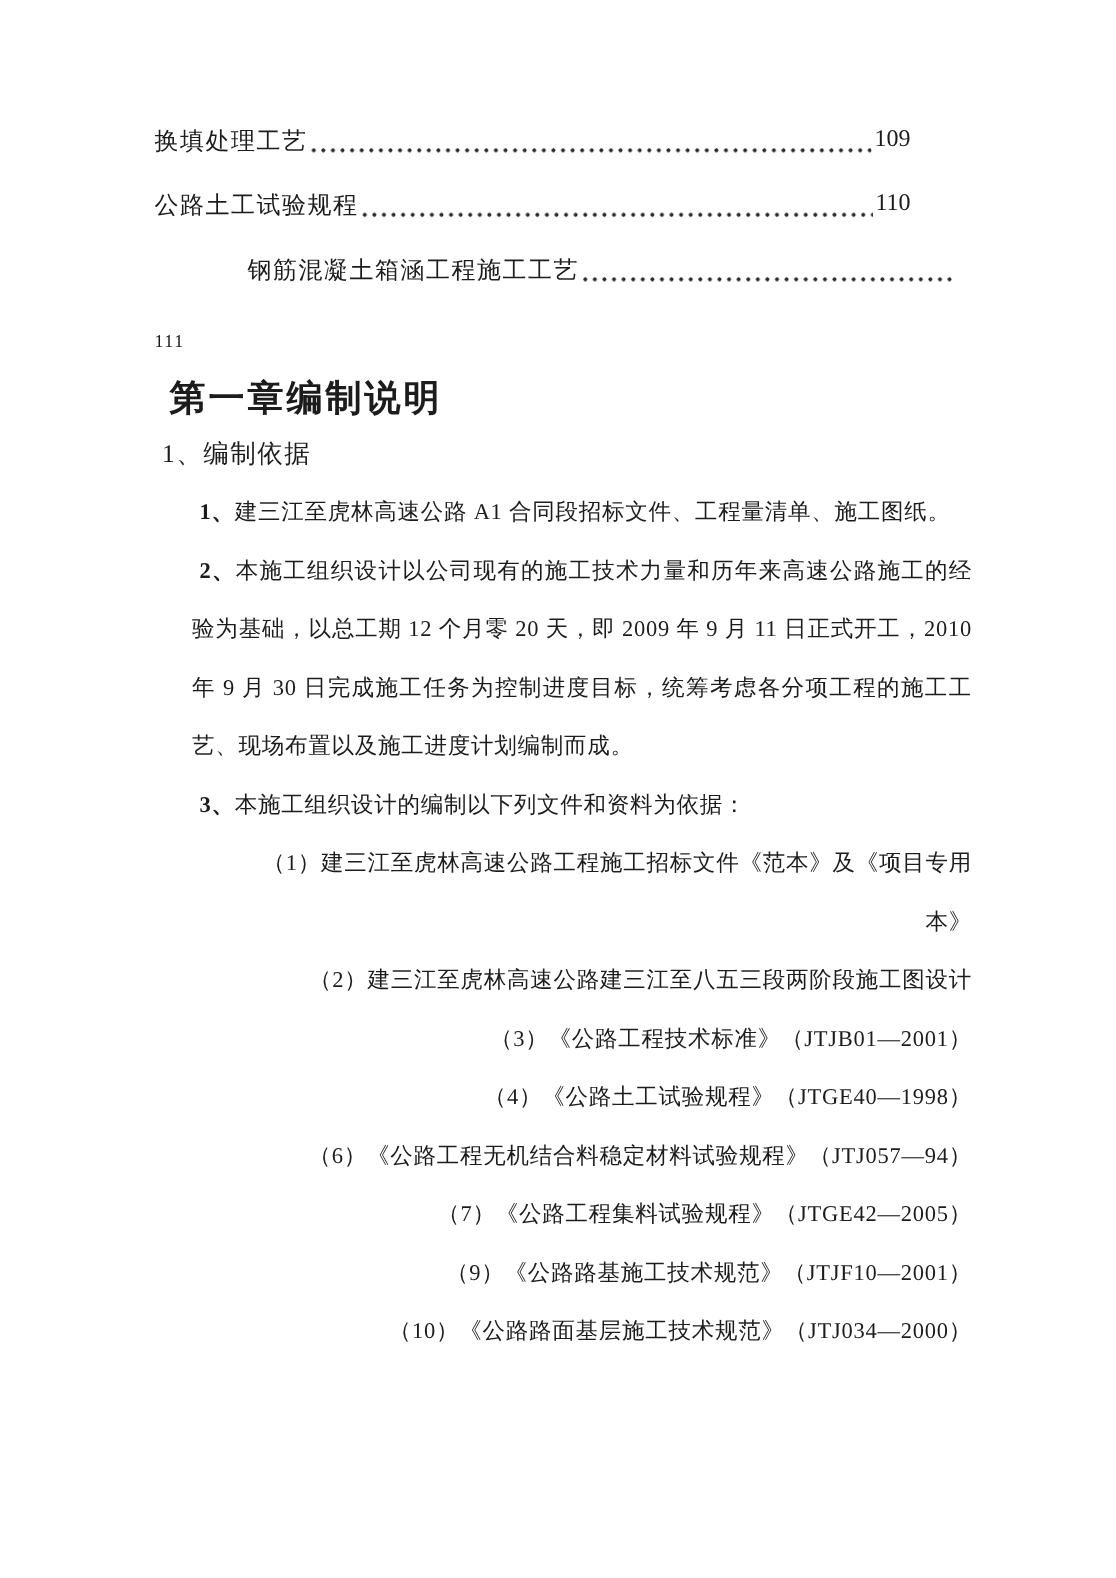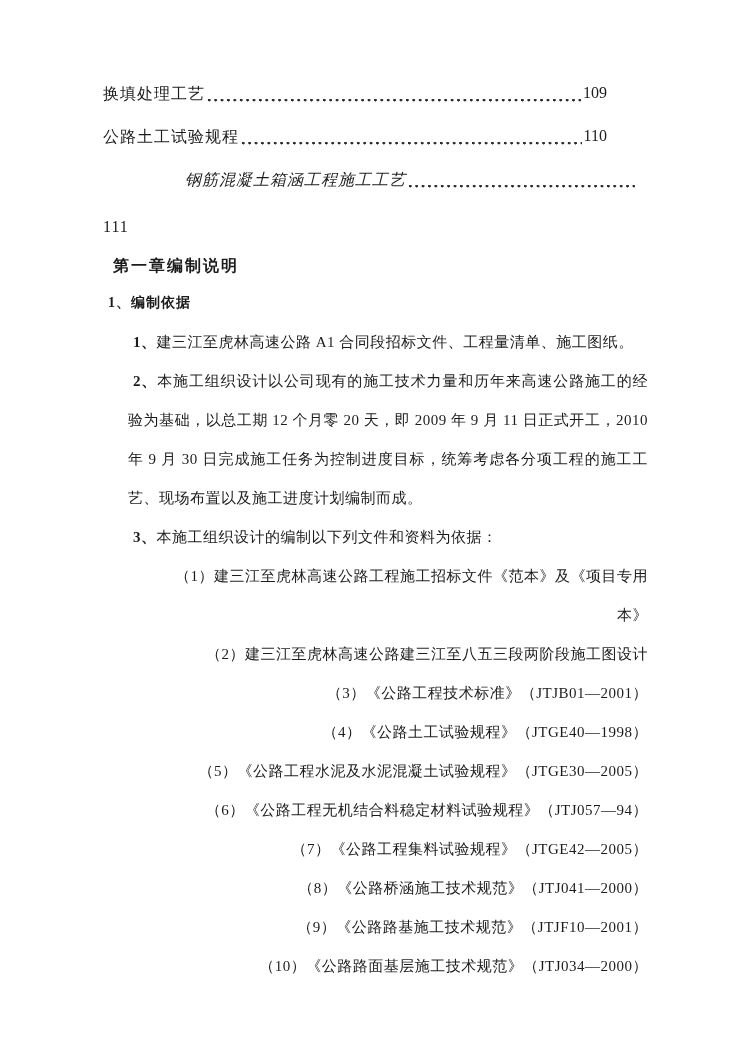"钢筋混凝土箱涵工程施工工艺" .toc-row.indent .toc-title { font-style: italic -> none; margin-left: 82px -> 62px }
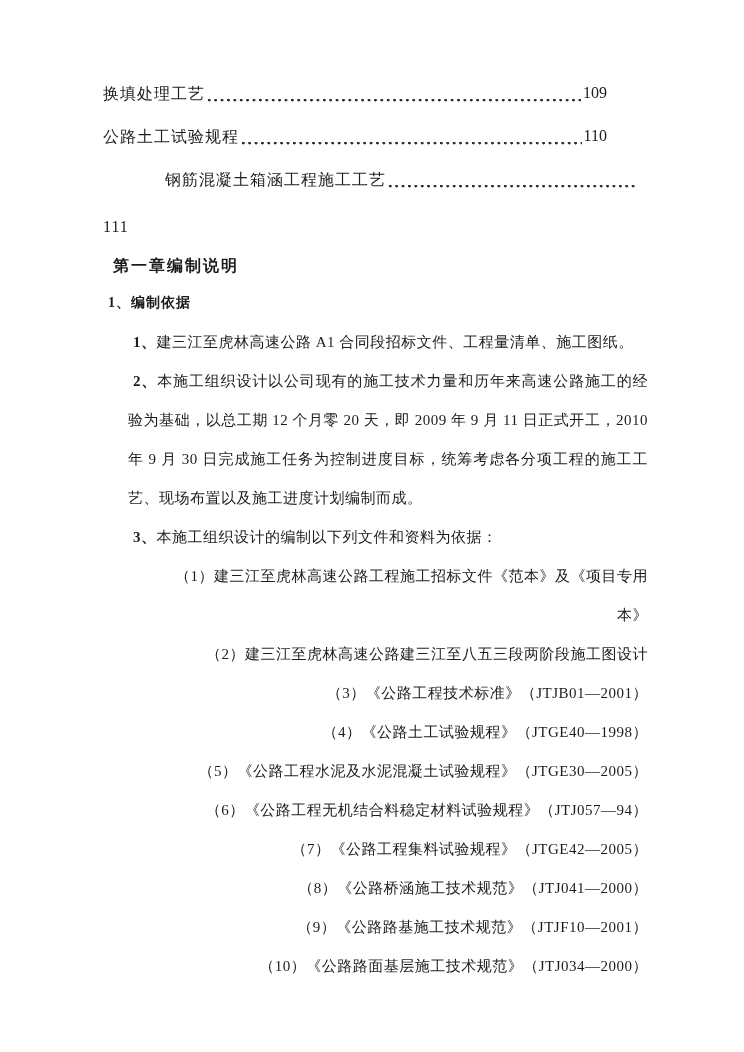"111" .toc-overflow { font-size: 16px -> 12px }
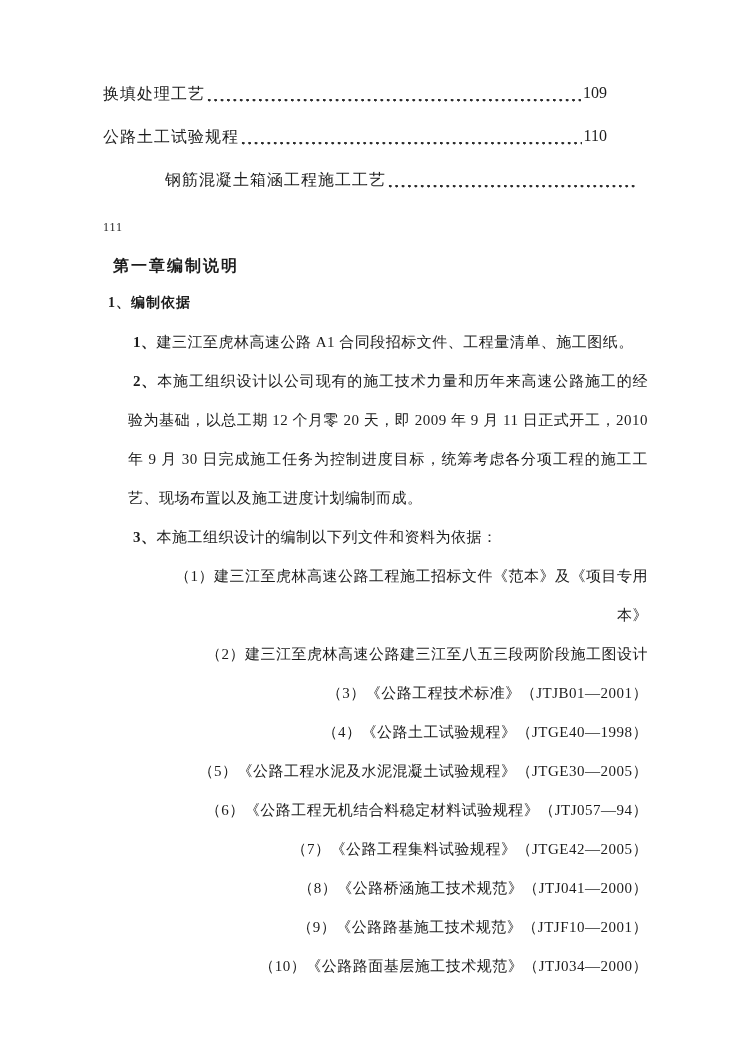"第一章编制说明" .chapter-title { font-size: 16px -> 24px }
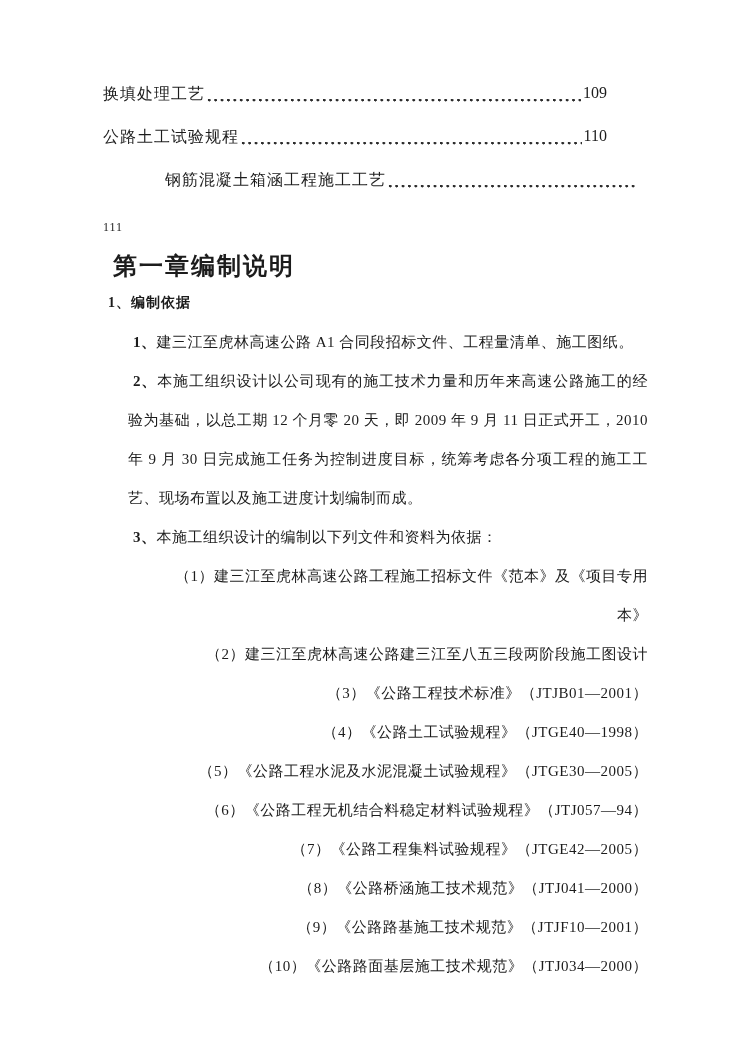"1、编制依据" .section-title { font-size: 14px -> 17px; font-weight: bold -> normal }
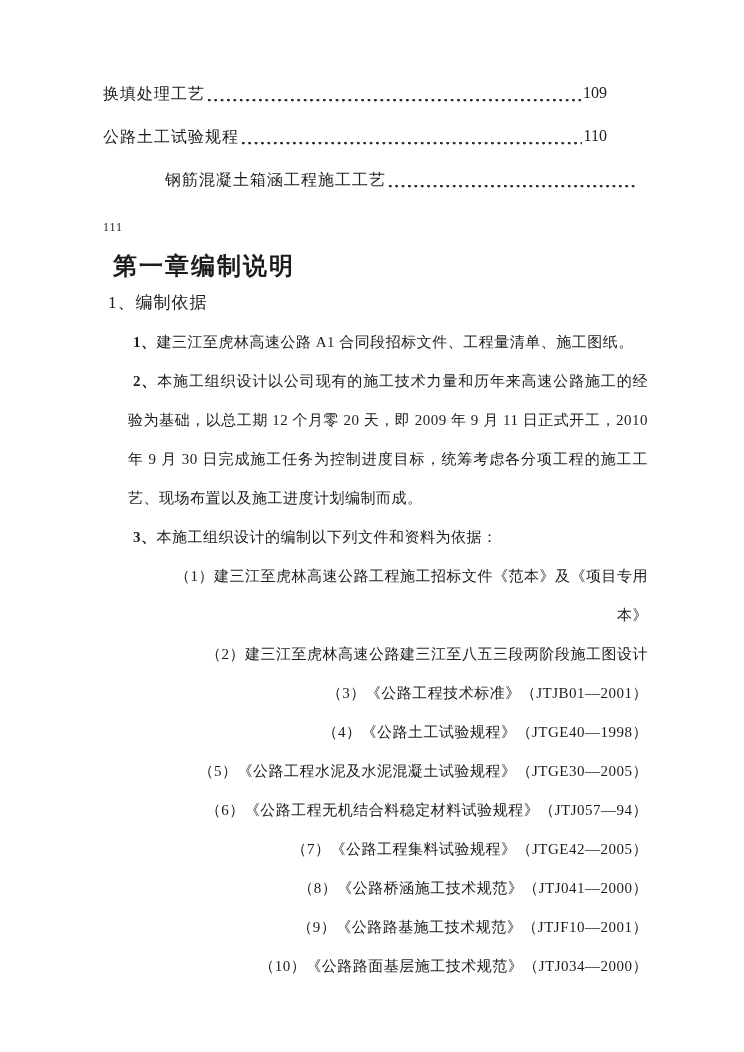"（5）《公路工程水泥及水泥混凝土试验规程》（JTGE30—2005）" p.ref-item { html: <p>（5）《公路工程水泥及水泥混凝土试验规程》（JTGE30—2005）</p> -> none }
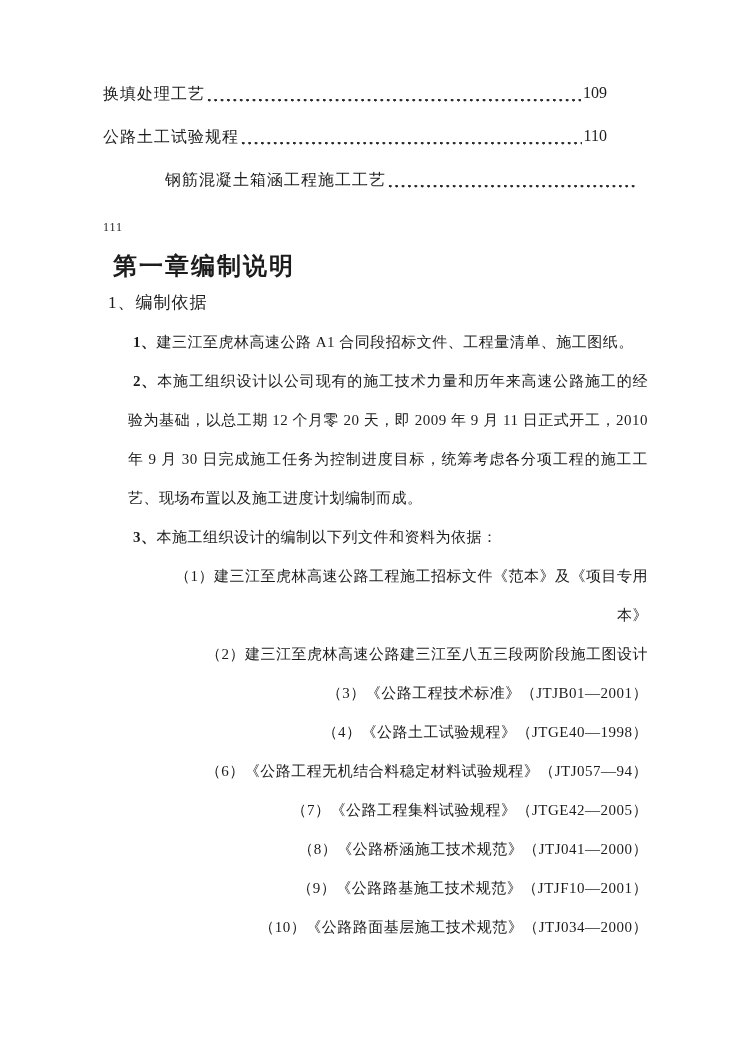"（8）《公路桥涵施工技术规范》（JTJ041—2000）" p.ref-item { html: <p>（8）《公路桥涵施工技术规范》（JTJ041—2000）</p> -> none }
